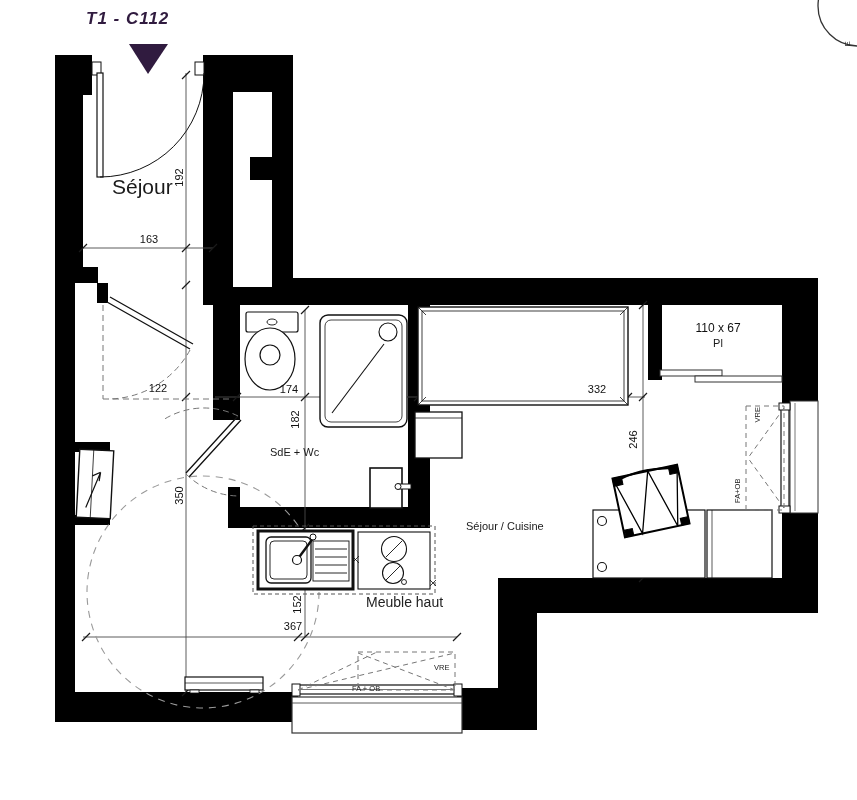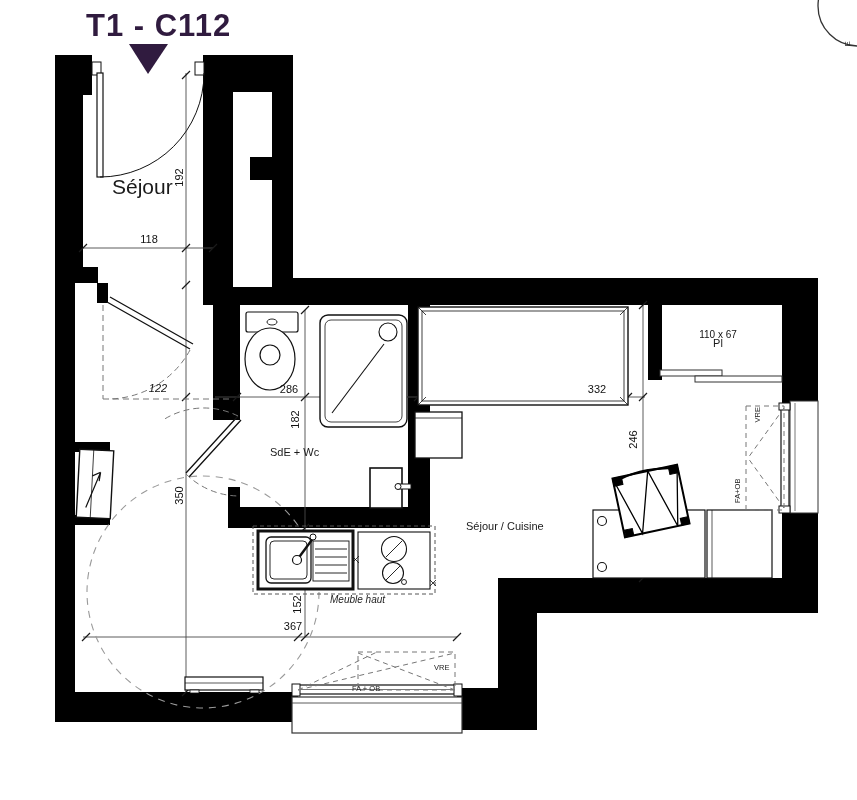"T1 - C112" .title { font-size: 31px -> 17px; font-style: none -> italic }
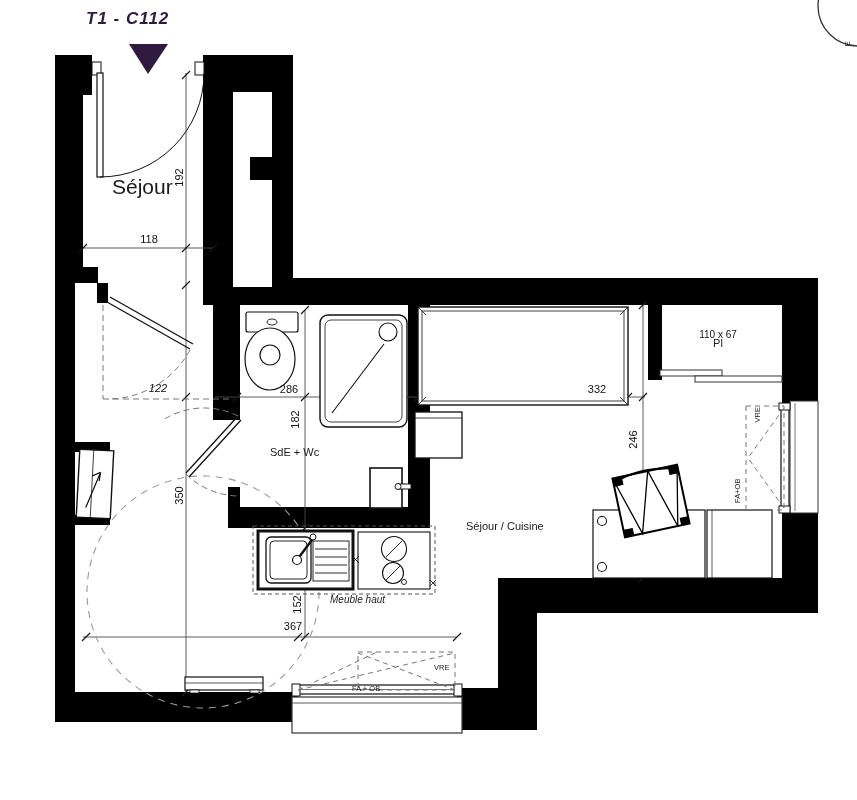"118" div.lbl { text: 118 -> 163 }
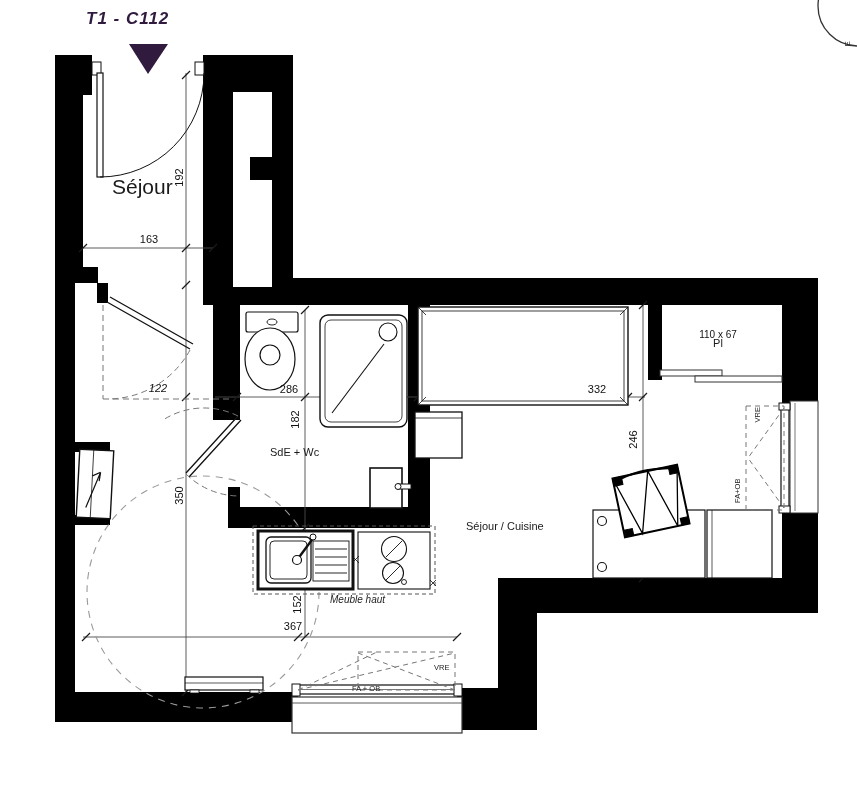"110 x 67" .mini { font-size: 10px -> 12px; margin-top: 8px -> none }
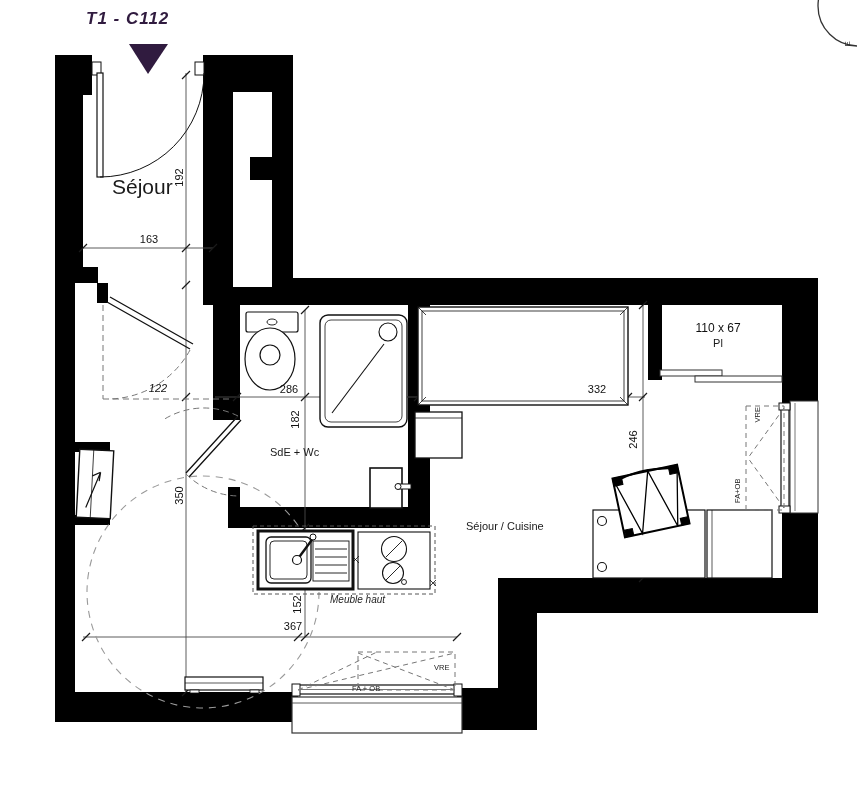"122" div.lbl { font-style: italic -> none }
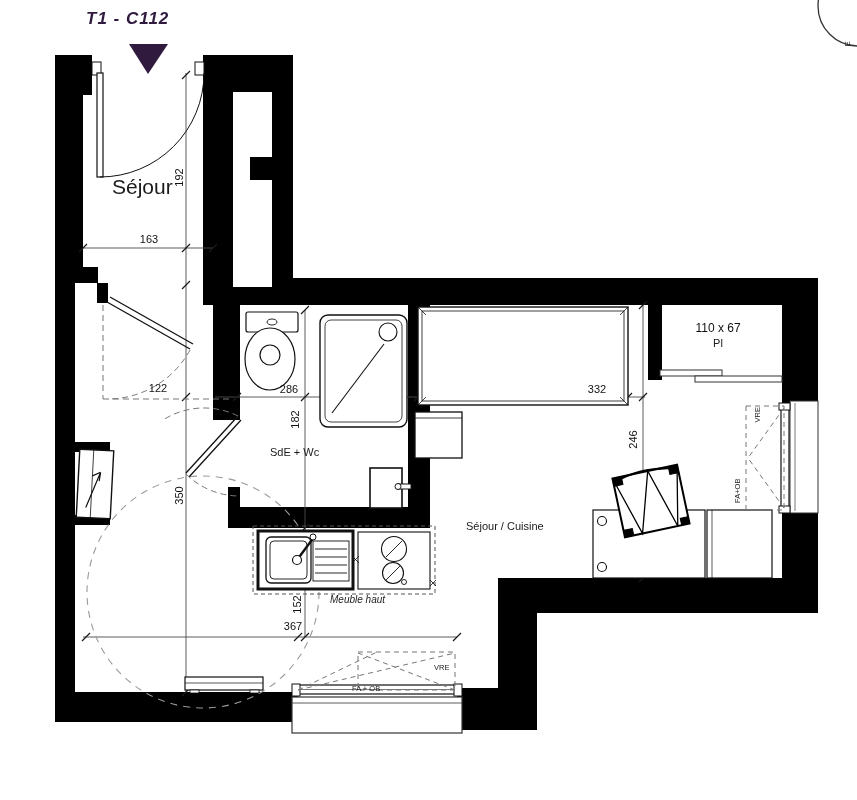"286" div.lbl { text: 286 -> 174 }
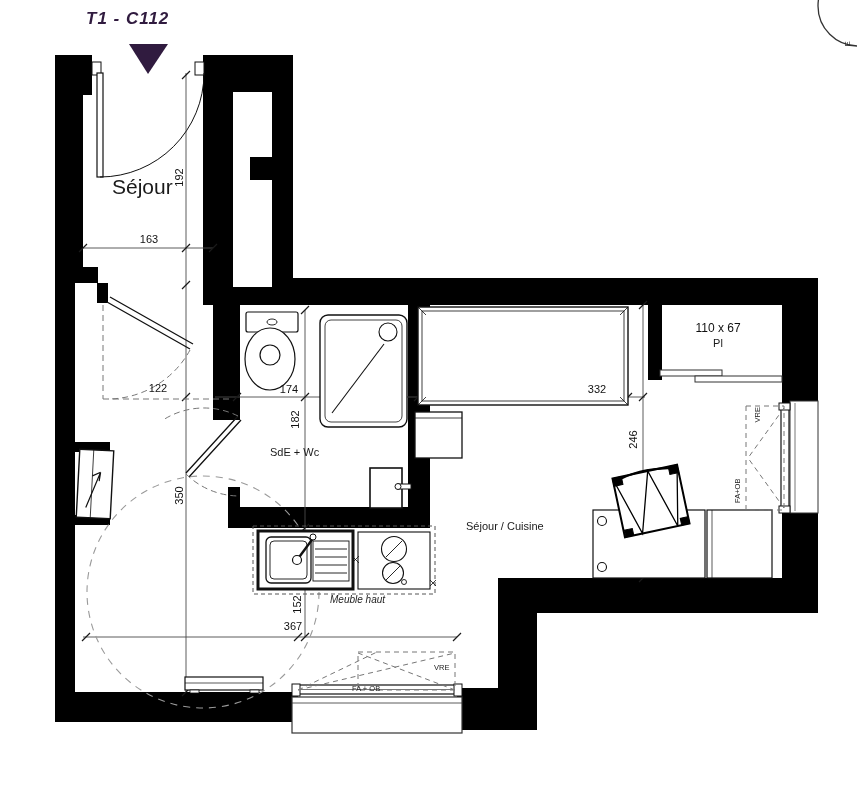"Meuble haut" .meuble { font-size: 10px -> 14px; font-style: italic -> none; margin-left: none -> 36px }
